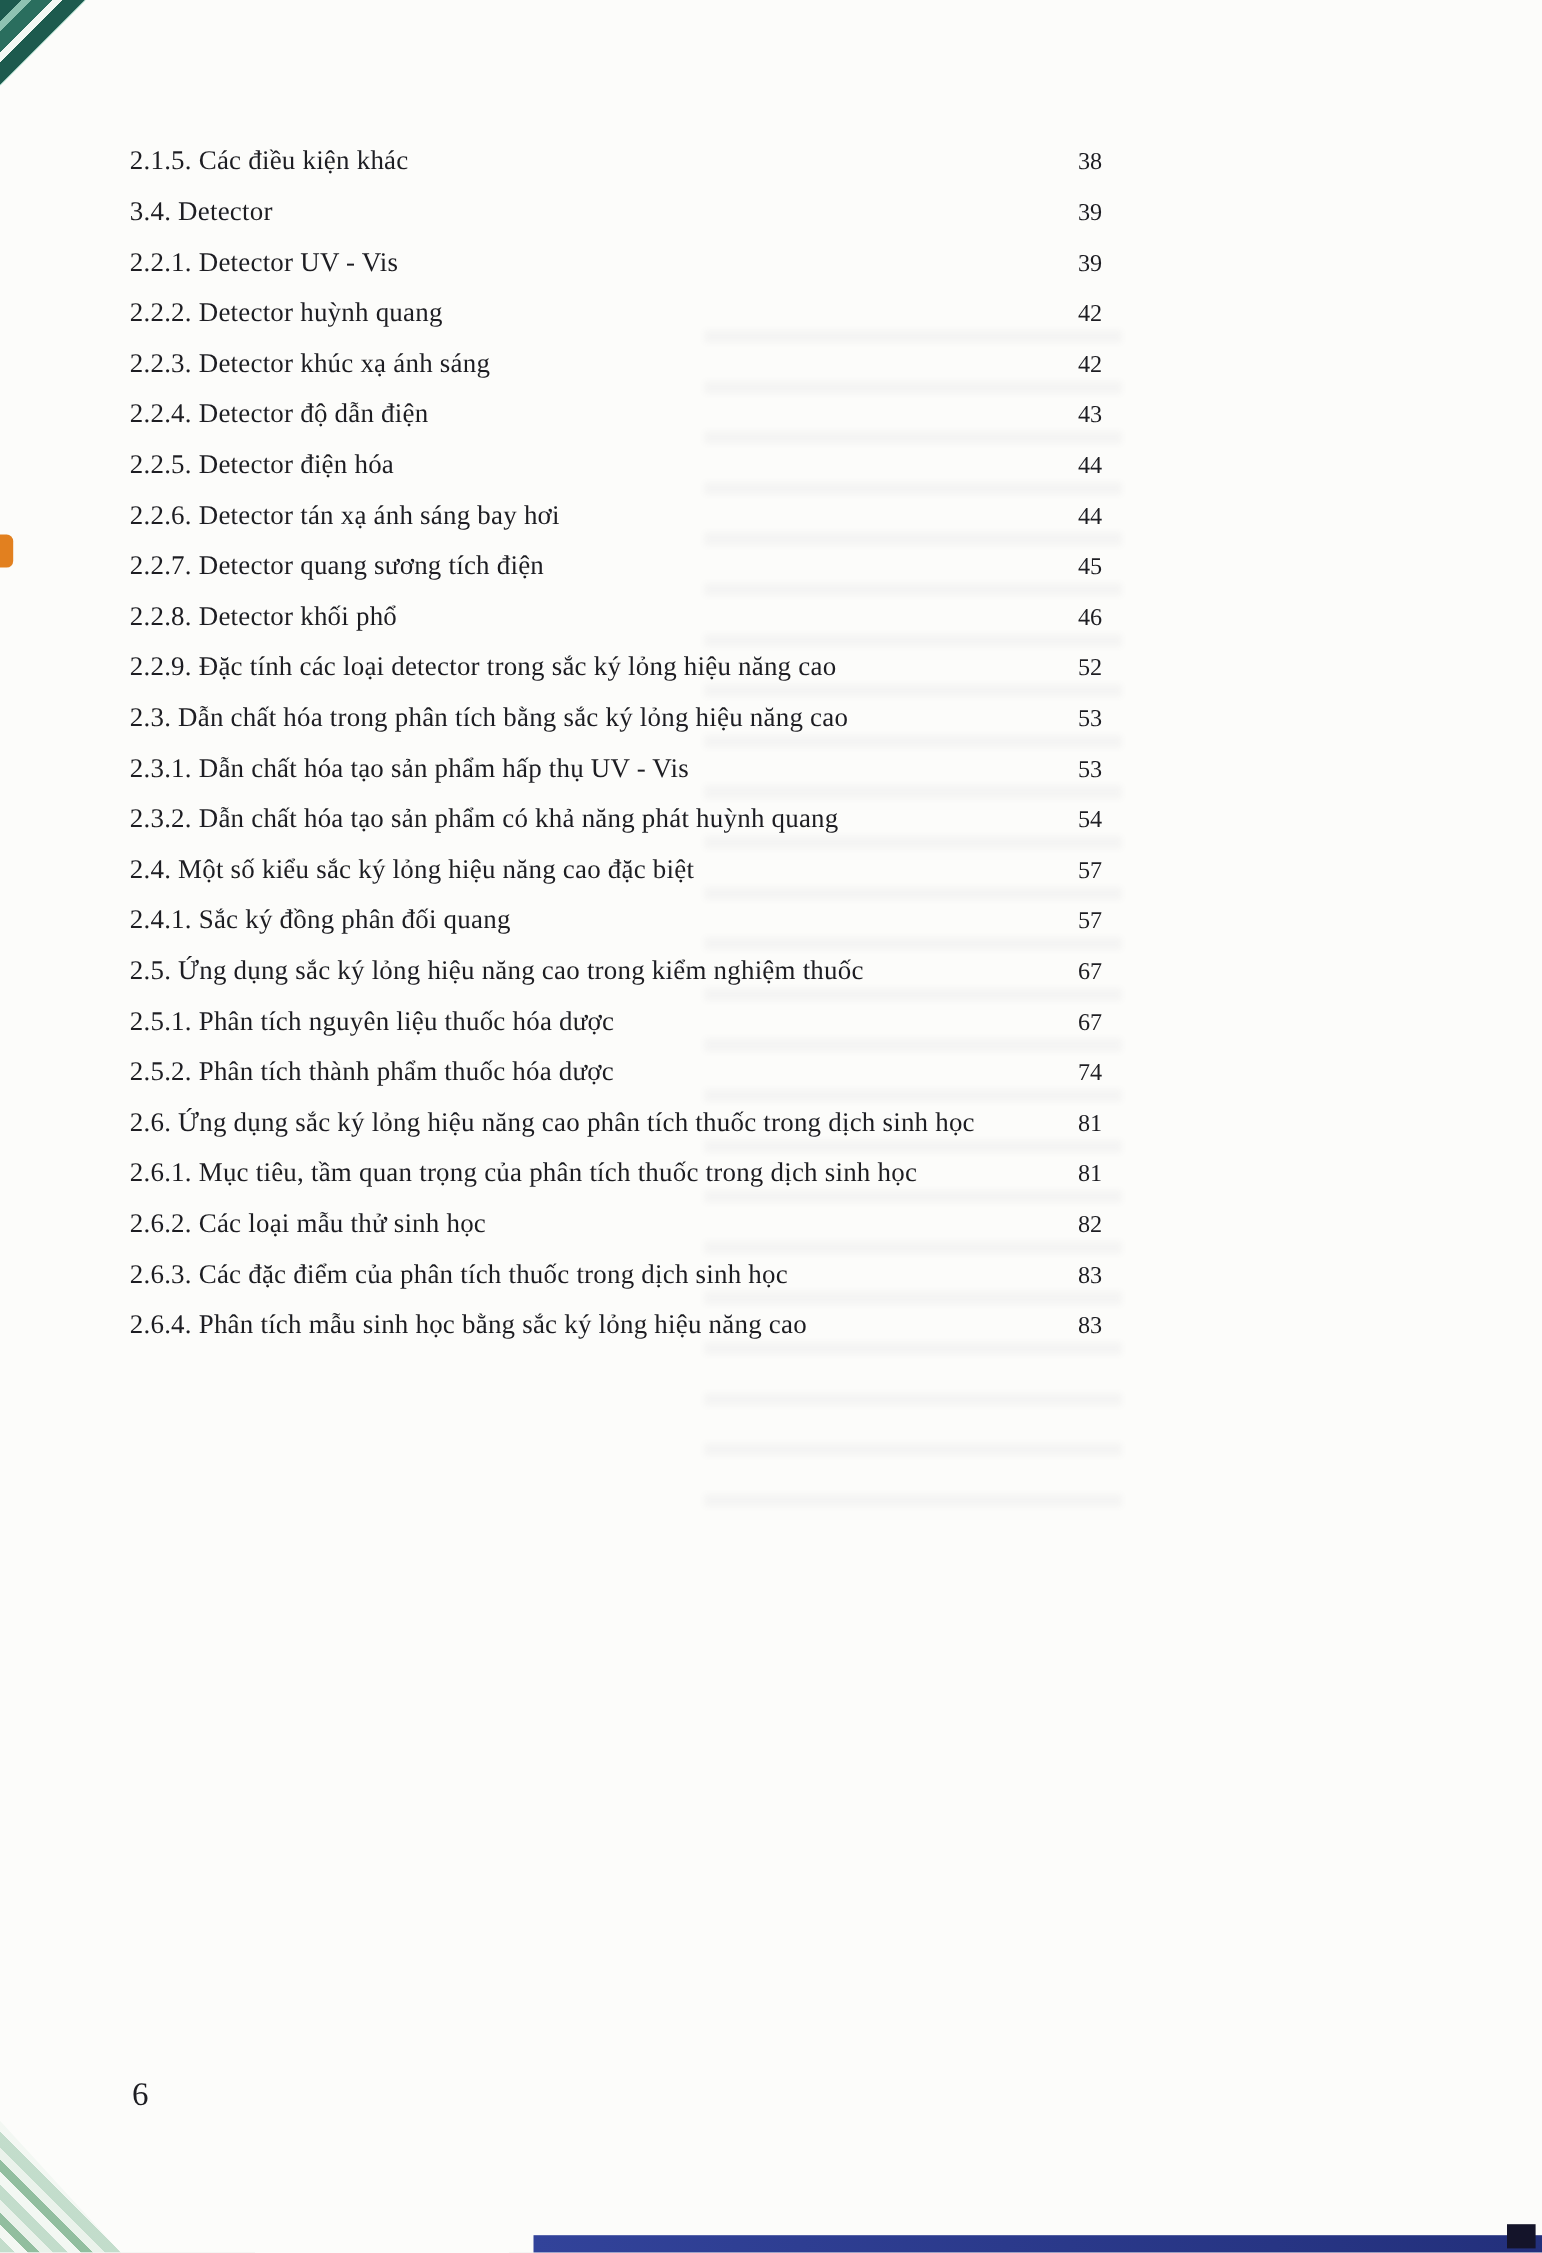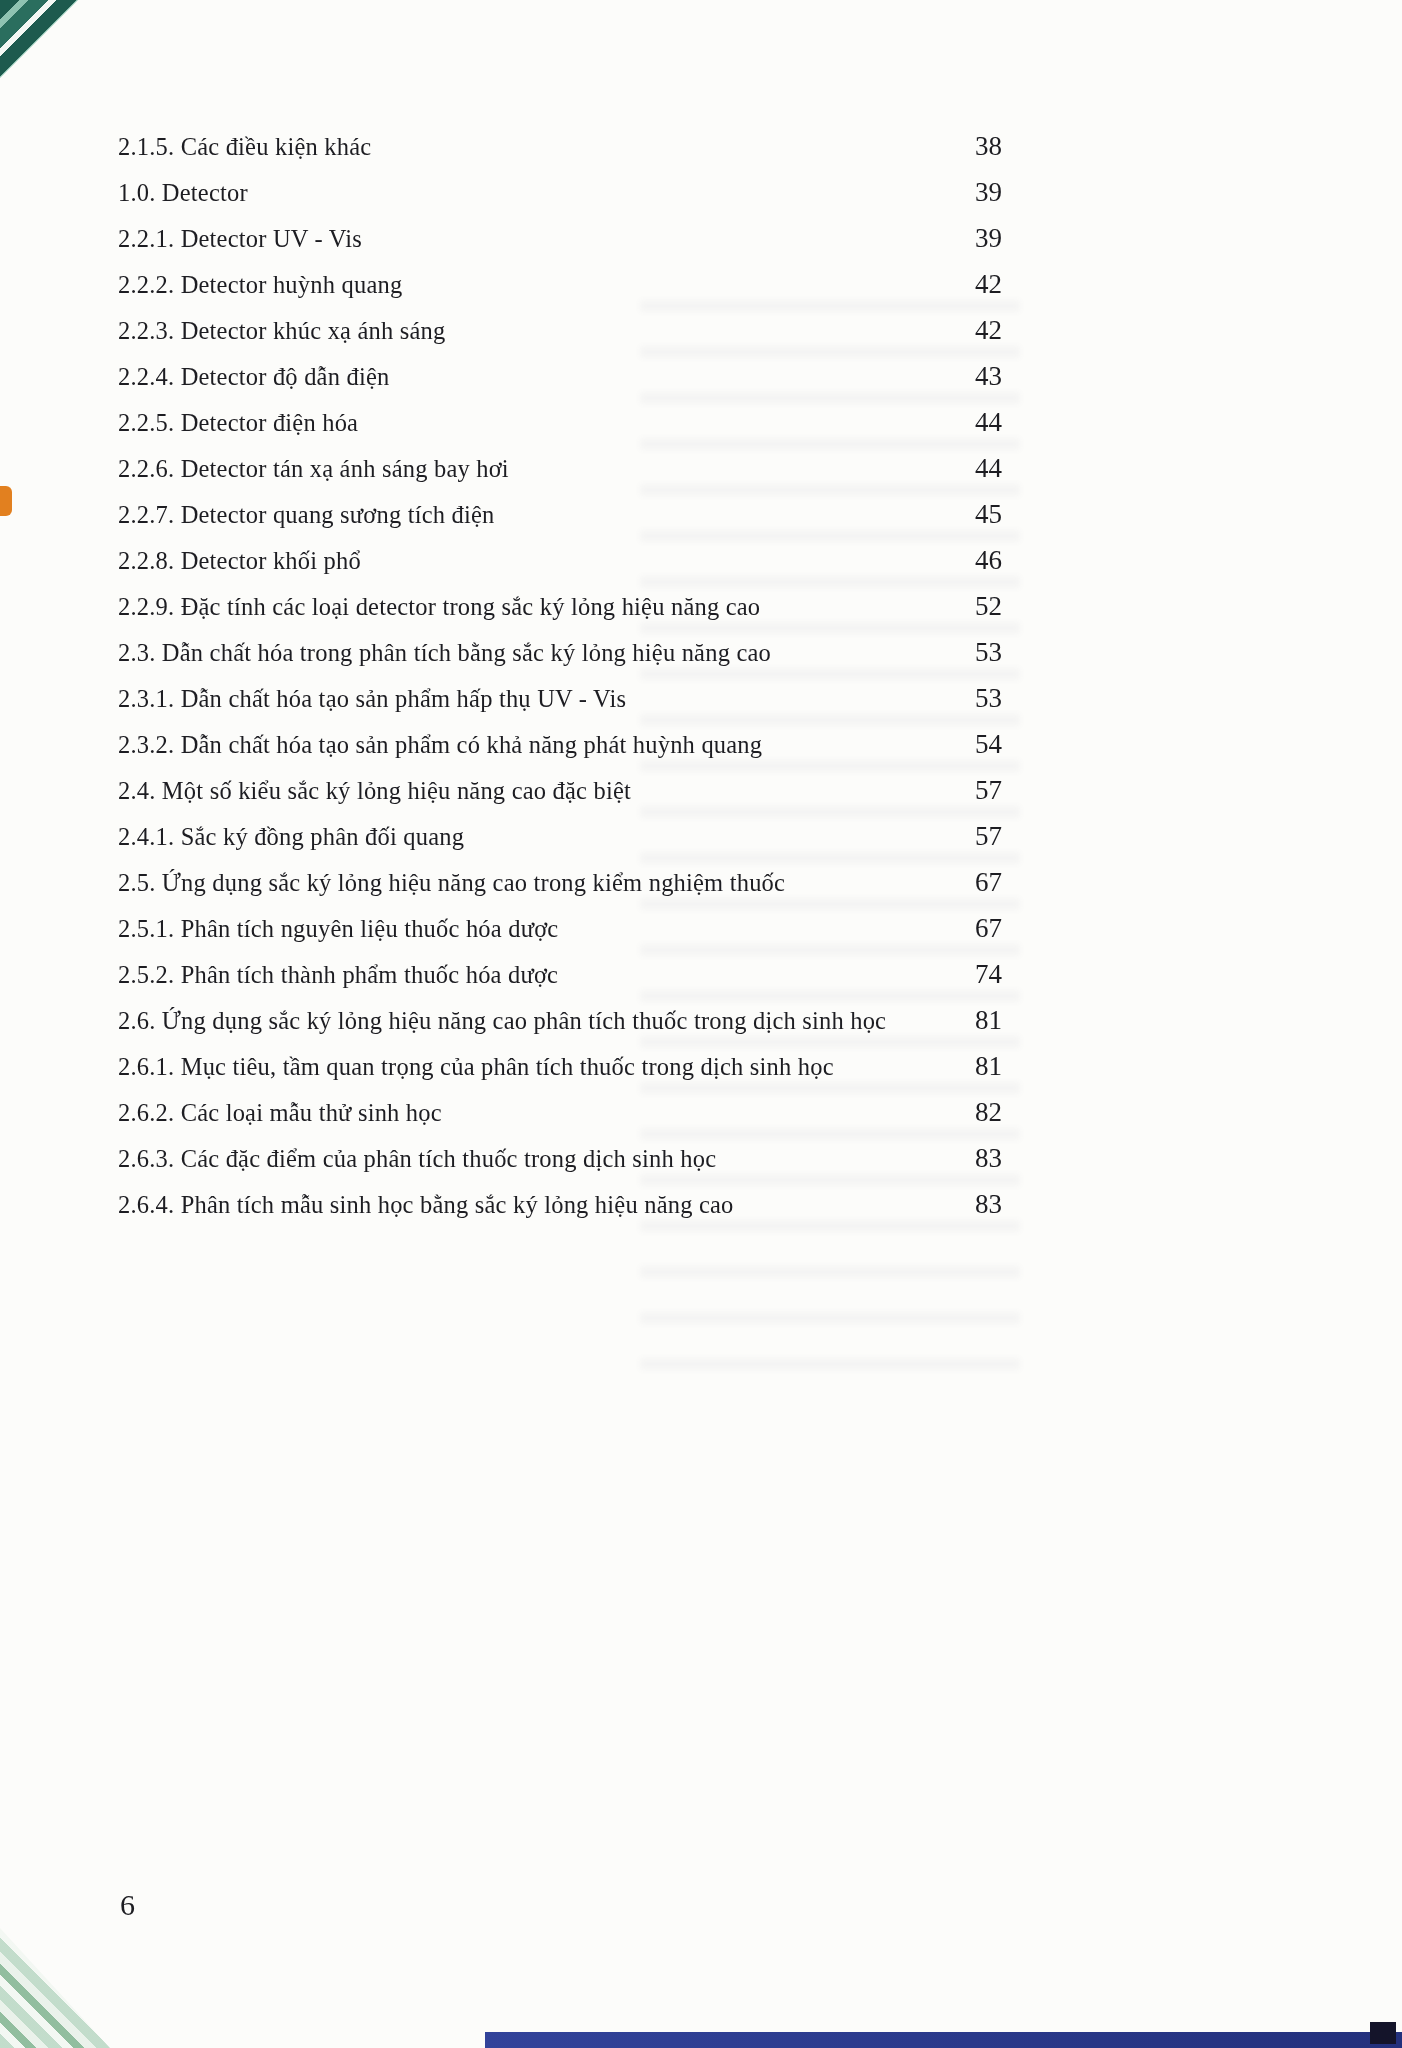"38" .entry .num { font-size: 27px -> 22px }
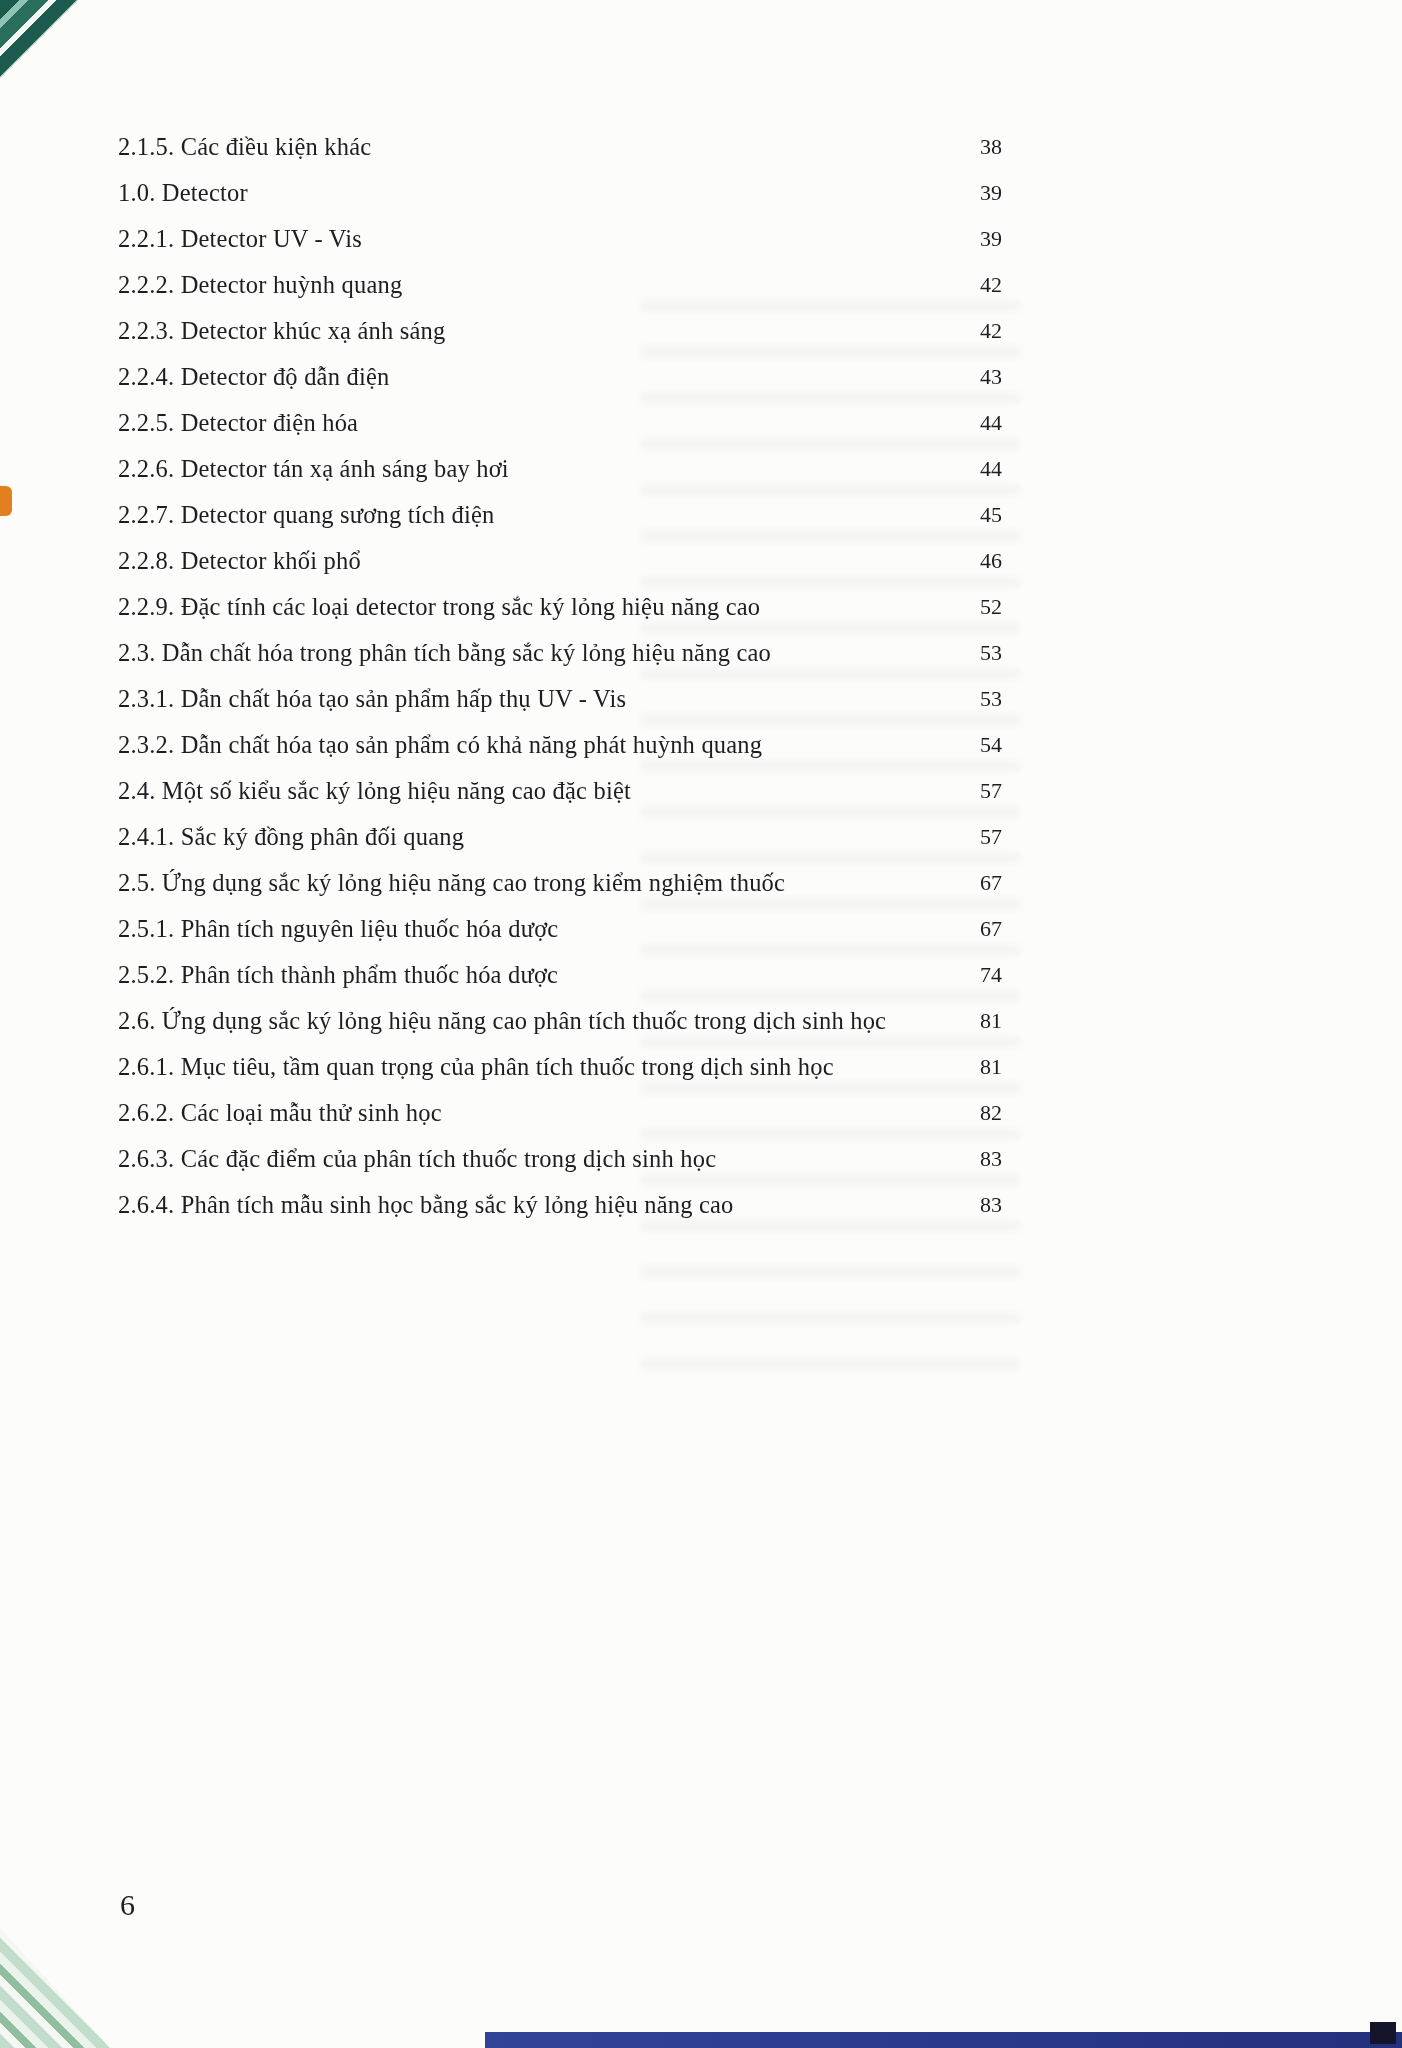"1.0. Detector" span.label { text: 1.0 -> 3.4 }
